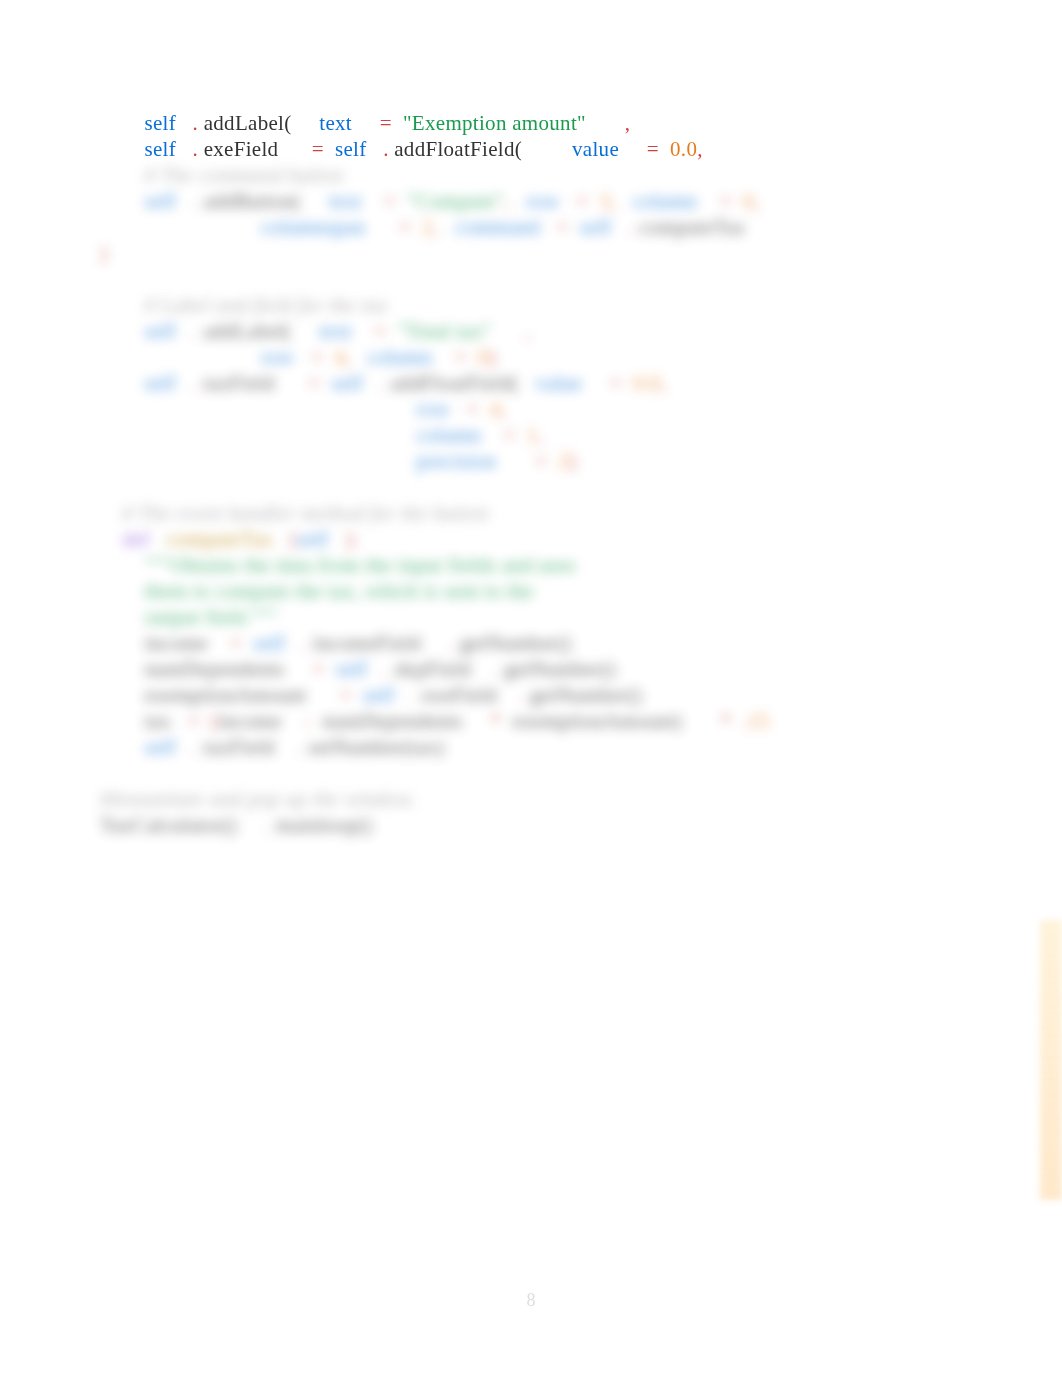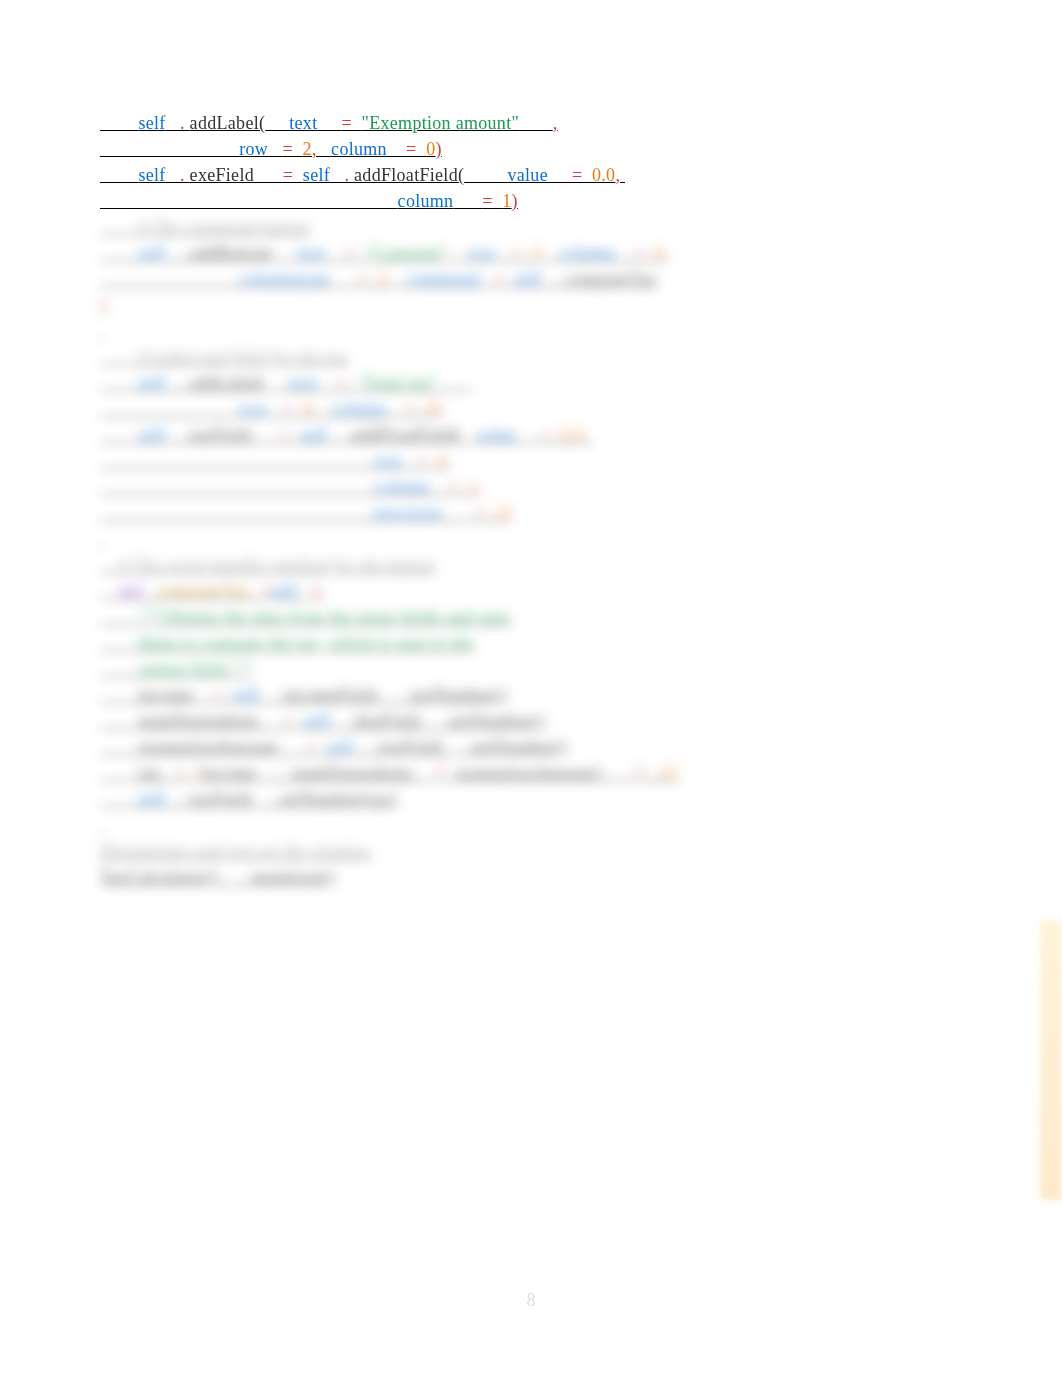"self . addLabel( text =" .code-line { font-size: 18px -> 21px; text-decoration: underline -> none }
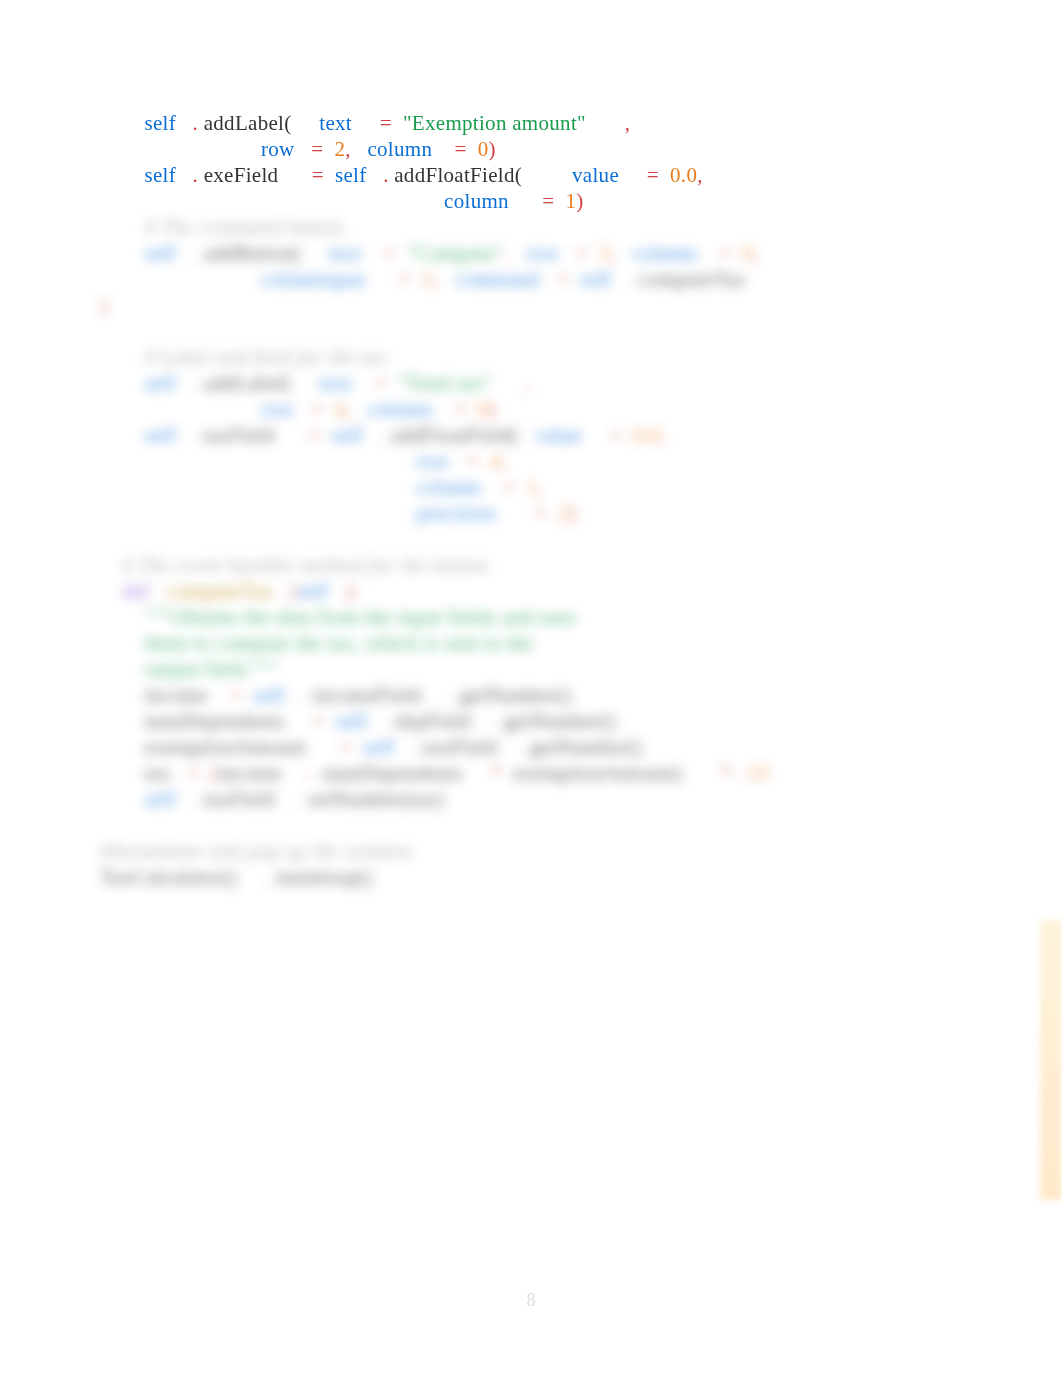"row = 2, column =" div.code-line { html: <div> <span>row</span><span> </span><span>= </span><span>2</span><span>, </span><span>column</span><span> </span><span>= </span><span>0</span><span>)</span></div> -> none }
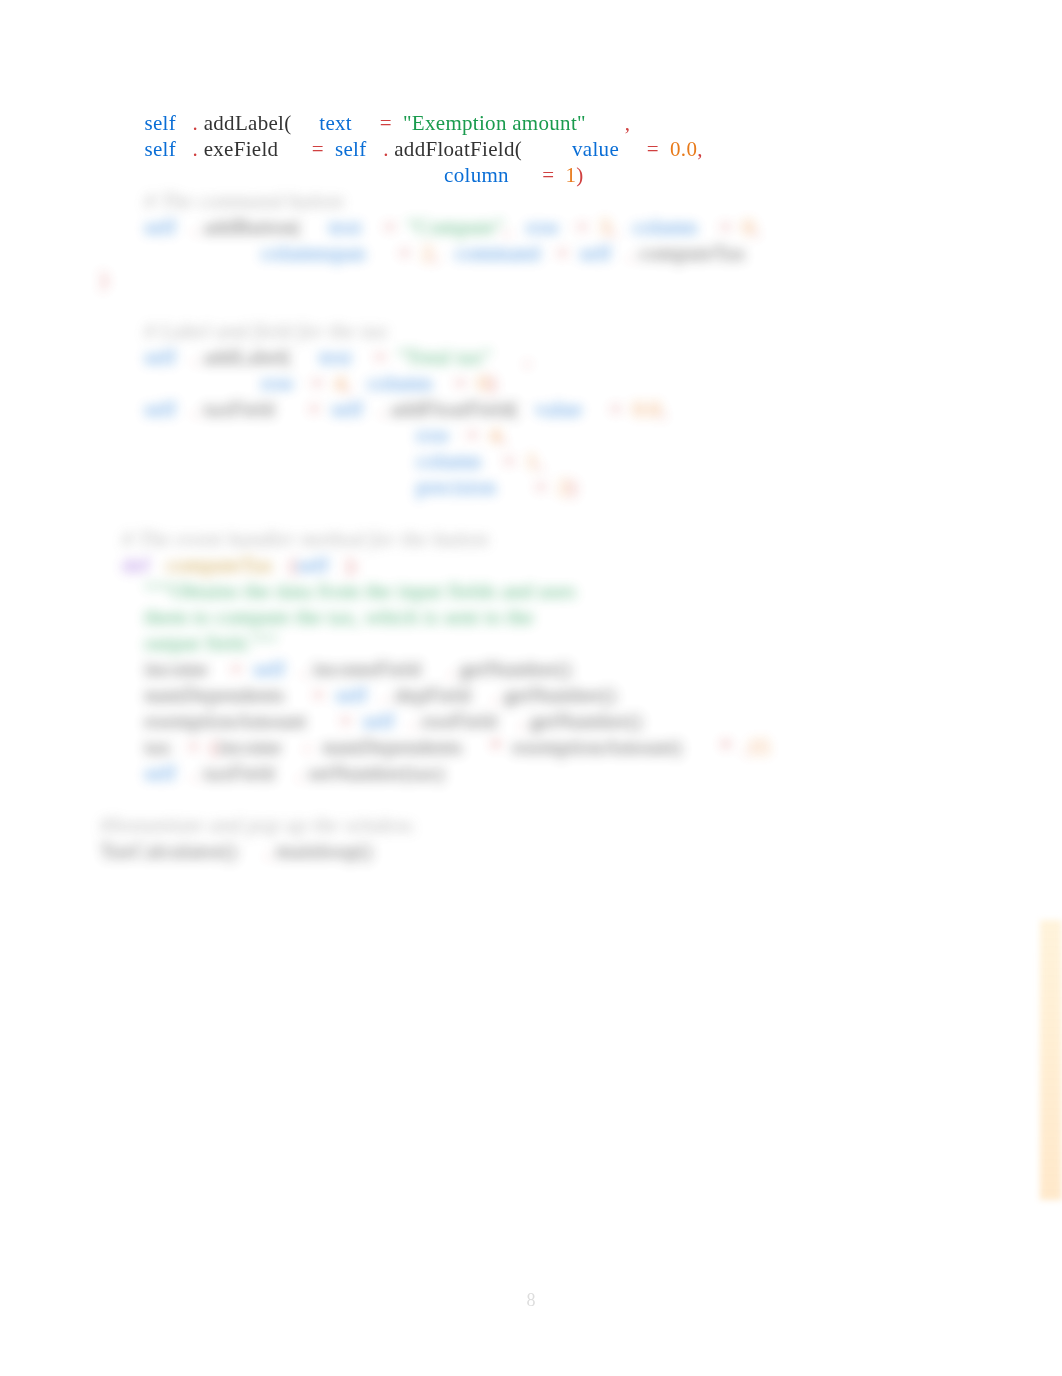"column = 1)" div.code-line { html: <div> <span>column</span><span> </span><span>= </span><span>1</span><span>)</span></div> -> none }
